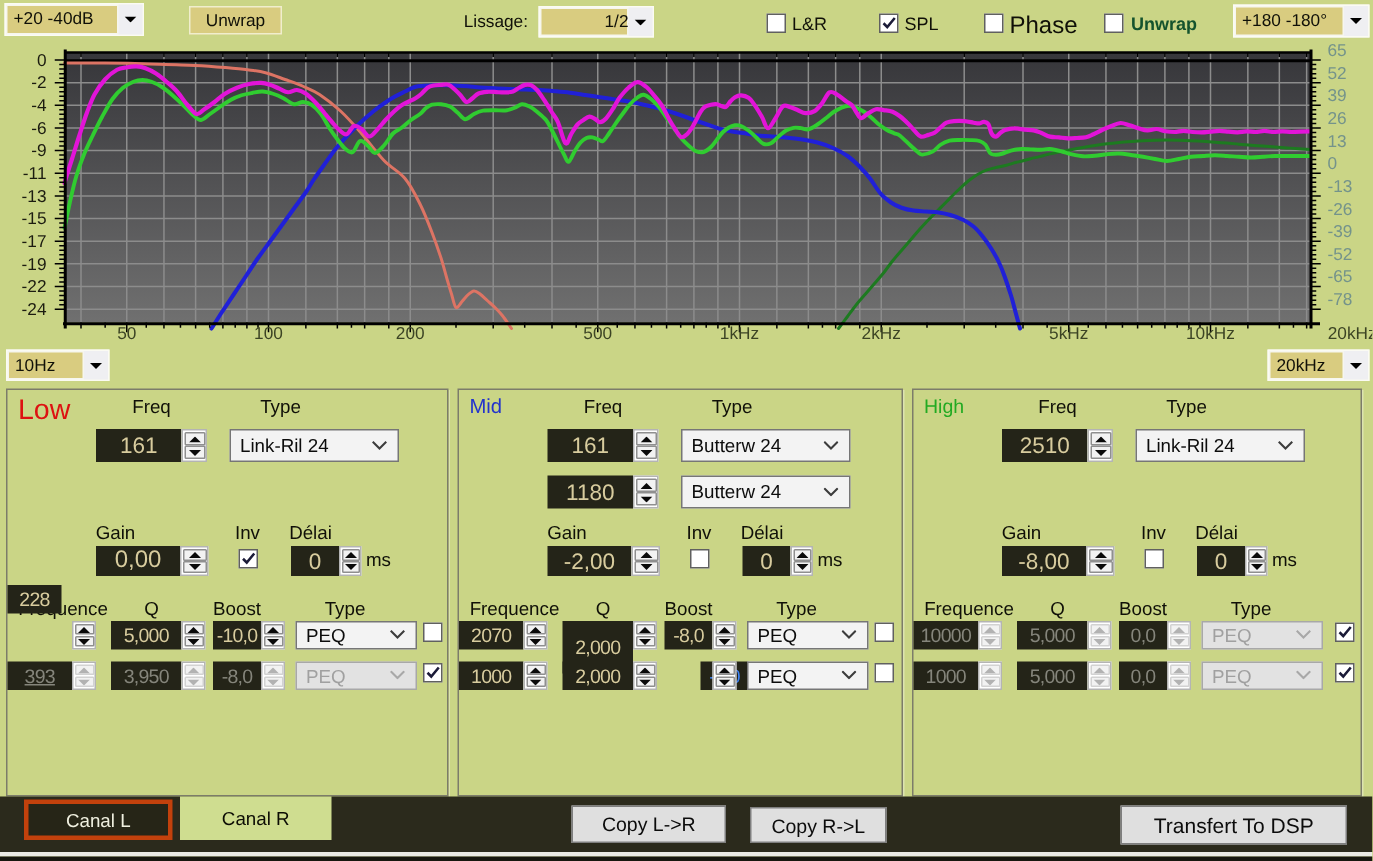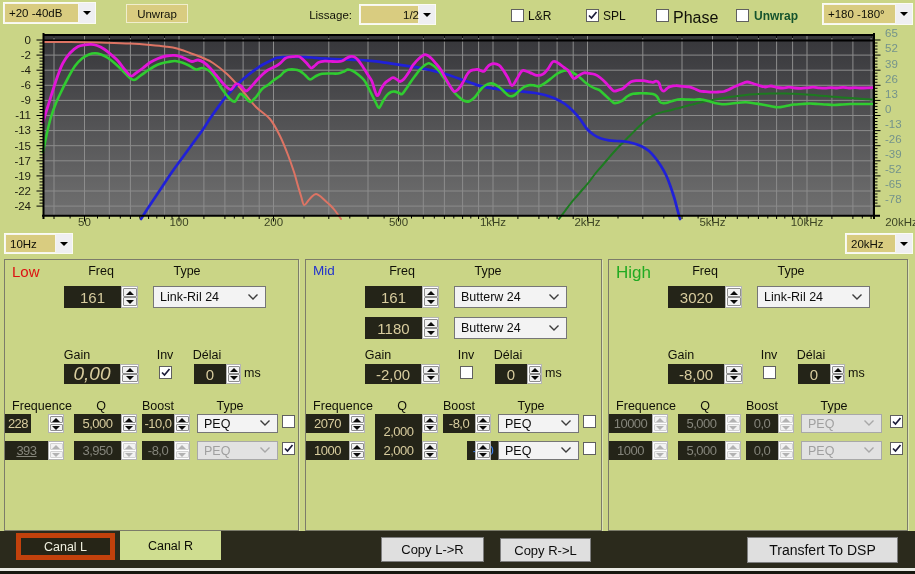"Low" div { font-size: 15px -> 19px }
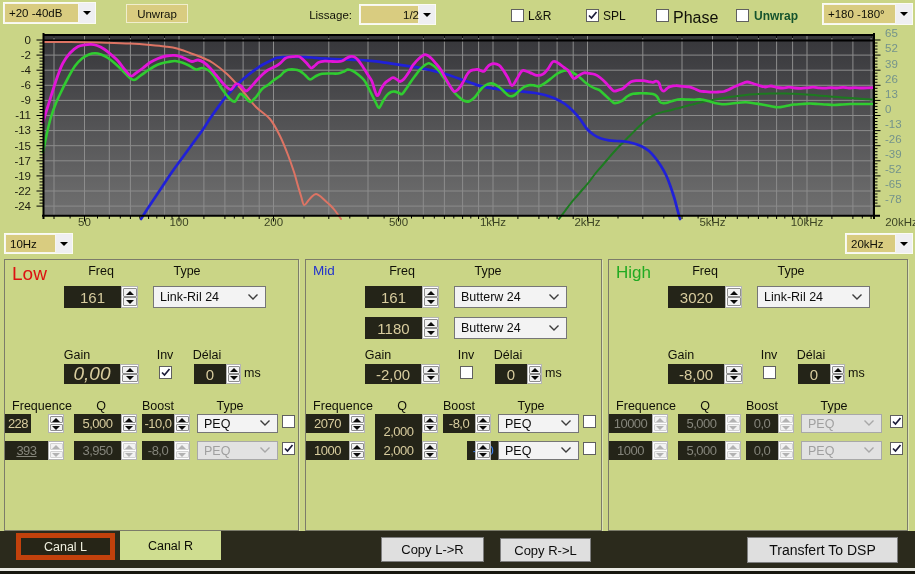"High" div { font-size: 17px -> 13px }
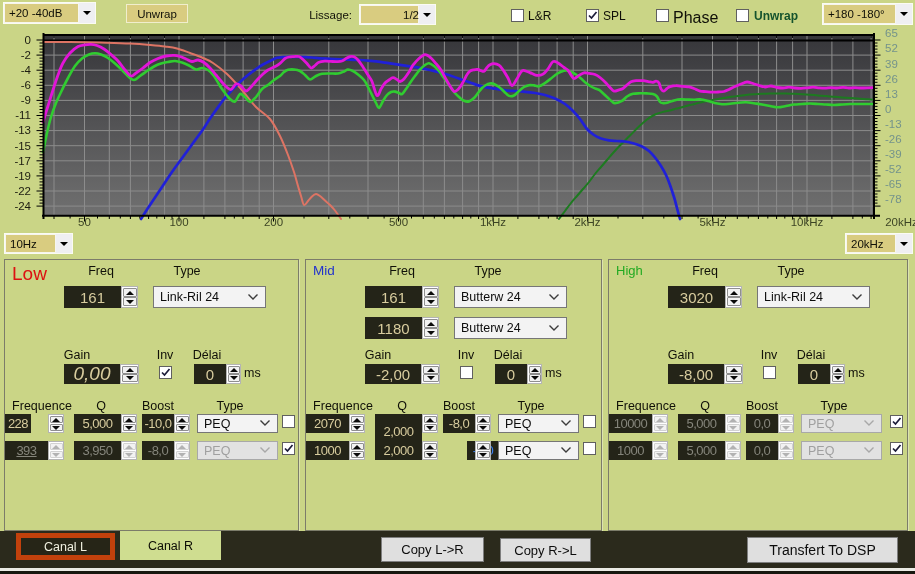"3020" div { text: 3020 -> 2510 }
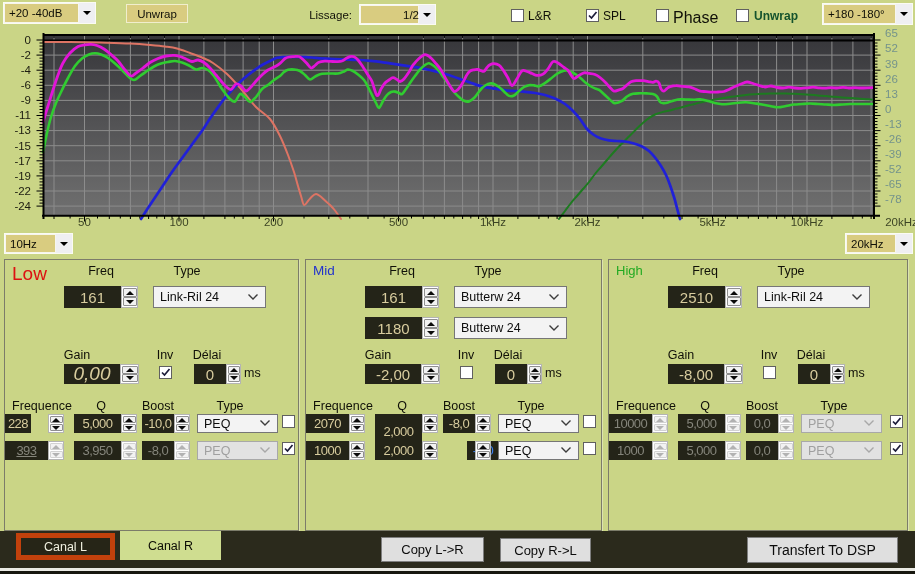"0,00" div { font-size: 19px -> 16px; font-style: italic -> none }
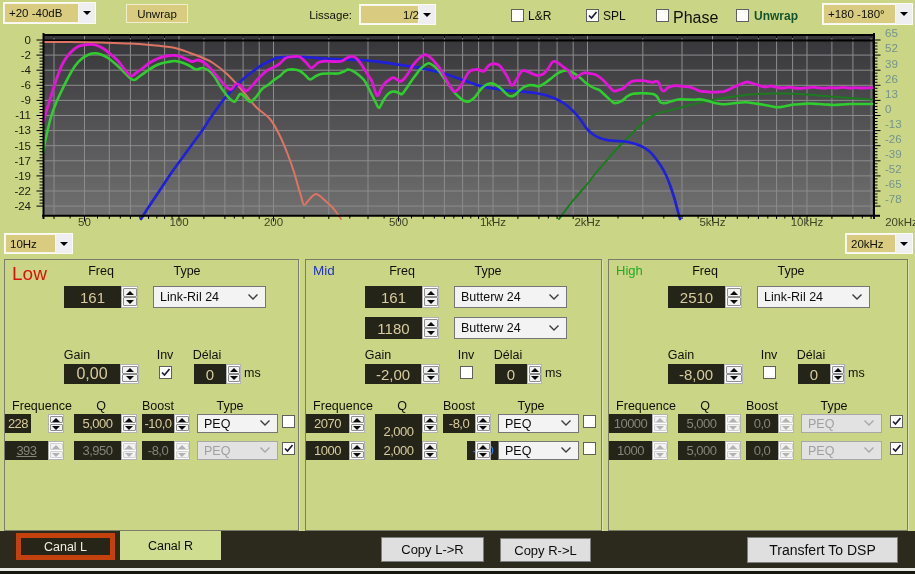"228" div { top: 414px -> 390px; width: 26px -> 36px }
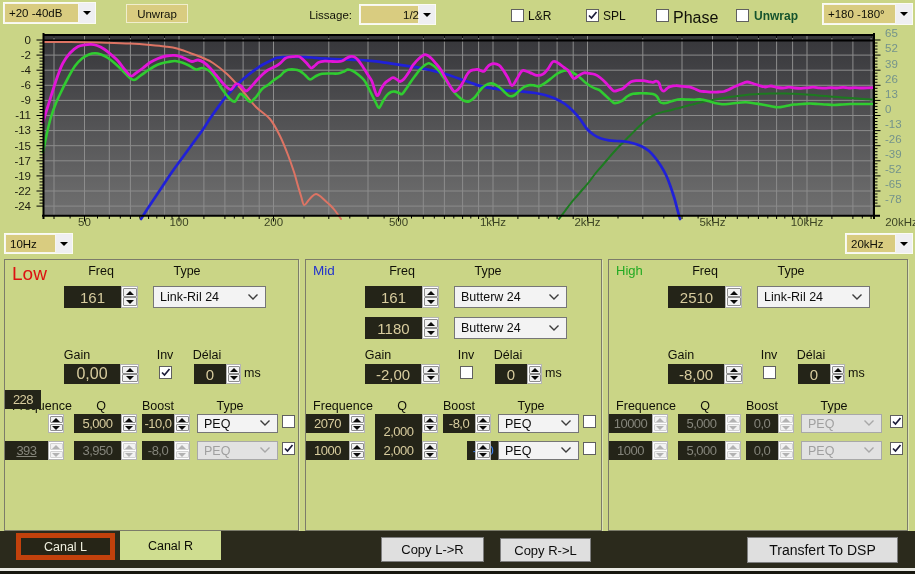"Canal L" div { border: 5px solid #c2410c -> 3px solid #c2410c }
